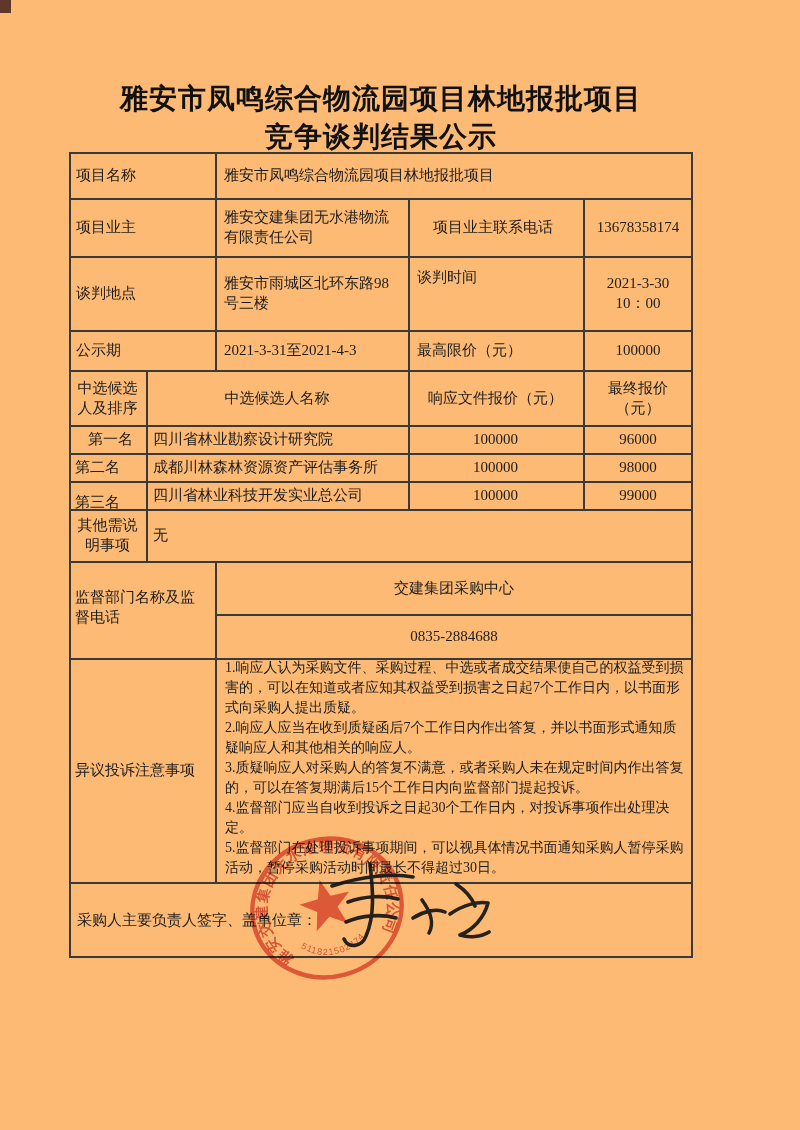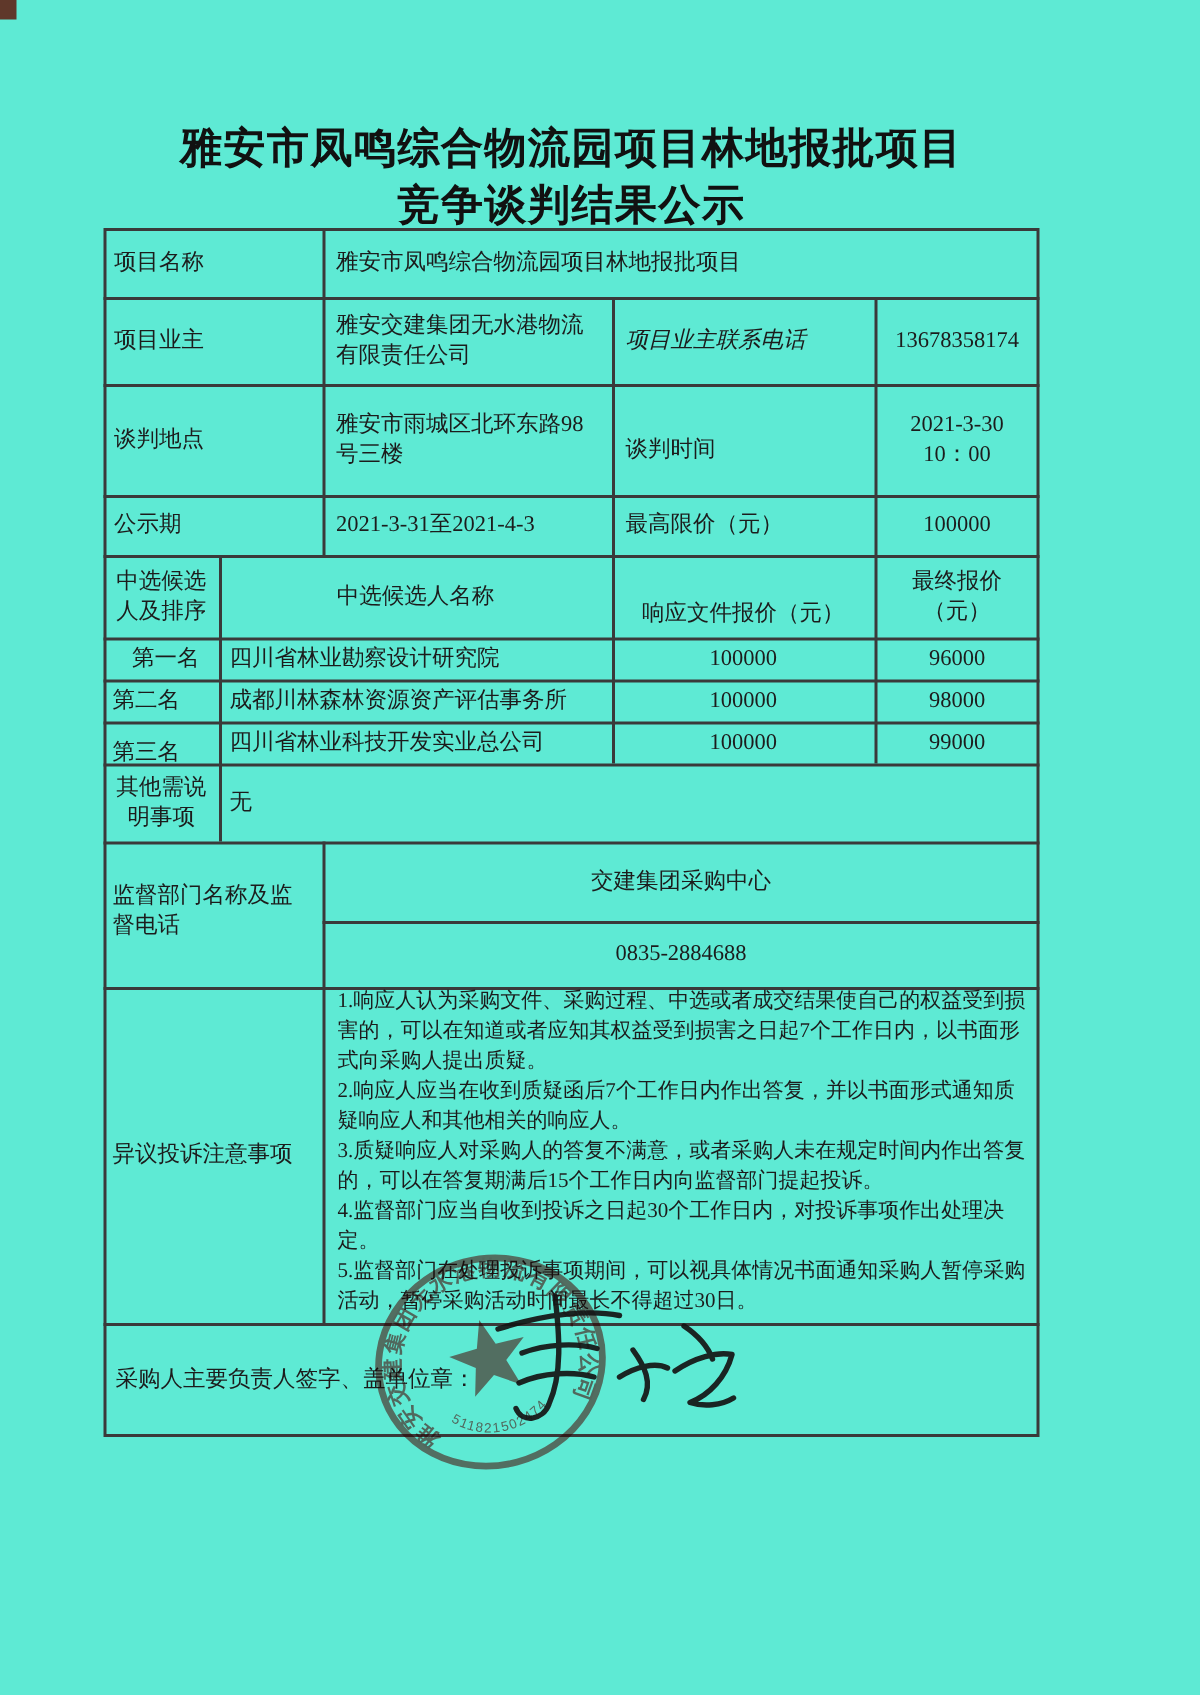"雅安市凤鸣综合物流园项目林地报批项目" .page { background: #5eead4 -> #fdba74 }
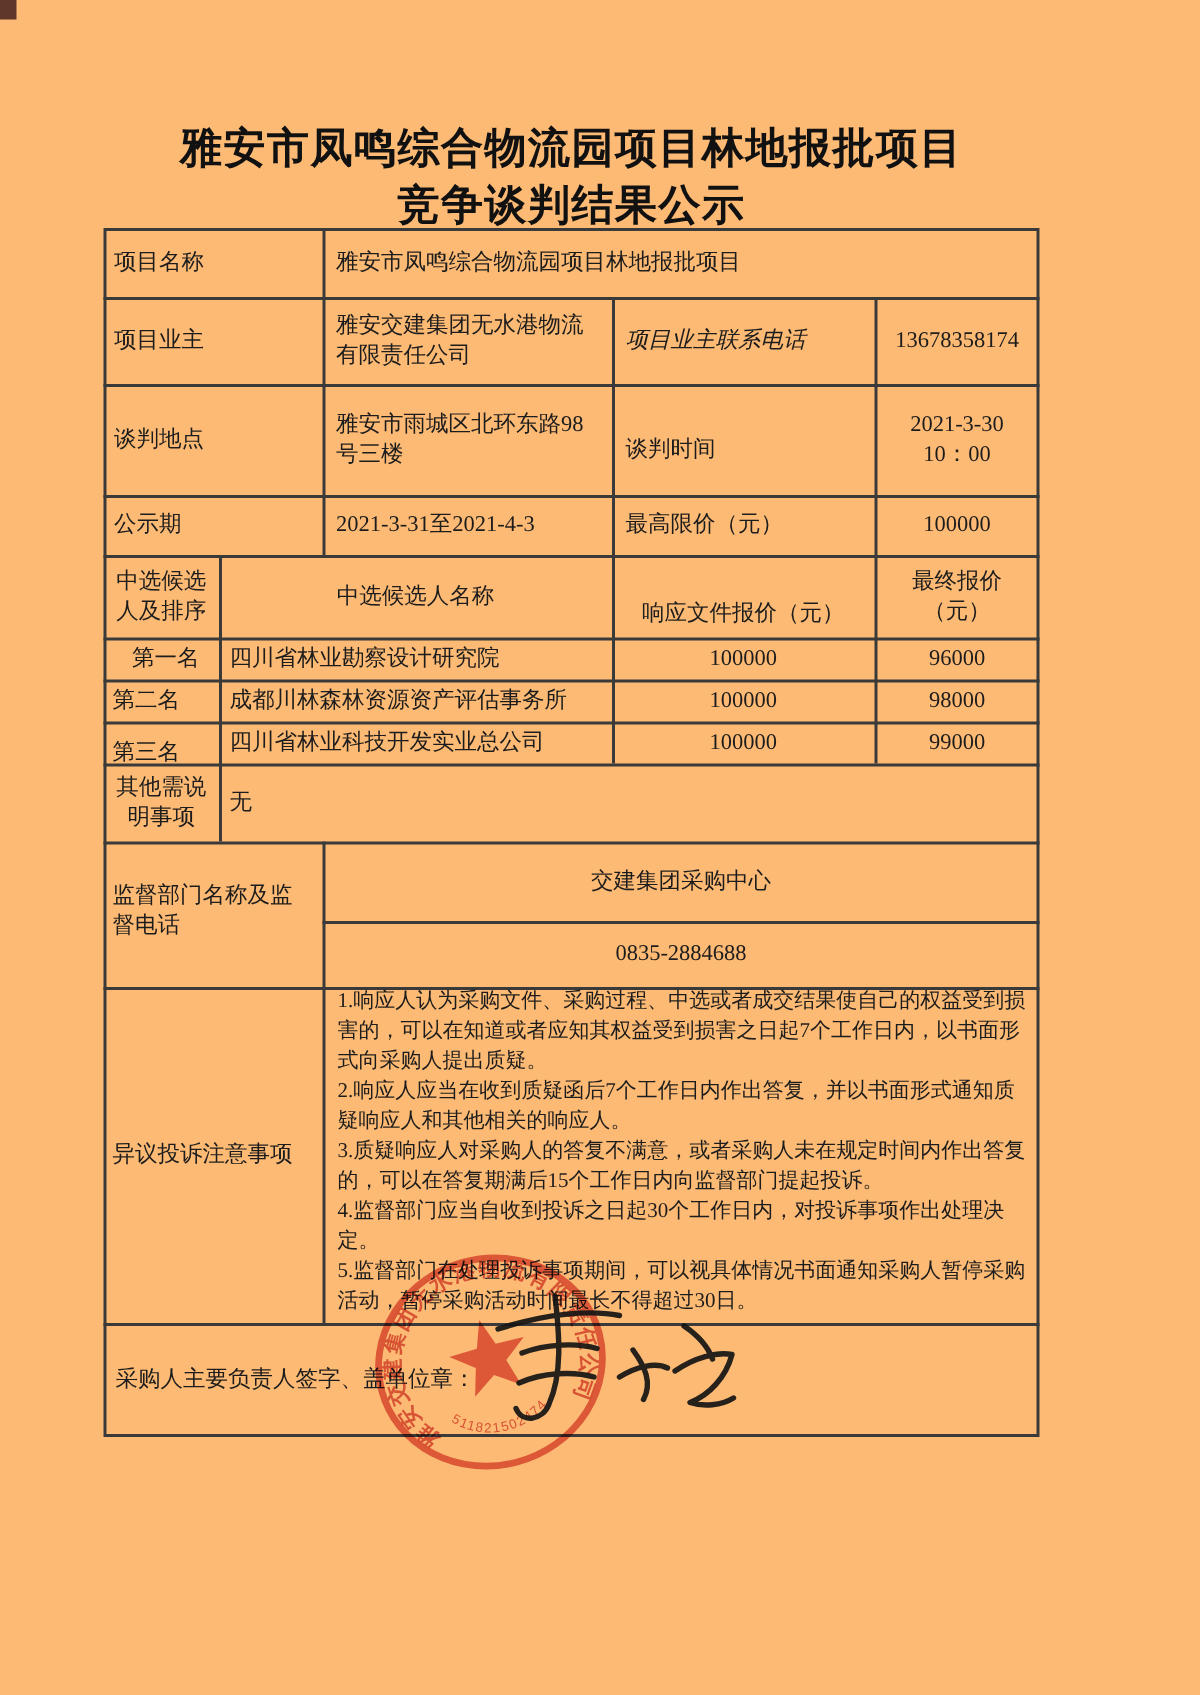"项目业主联系电话" div.cell { font-style: italic -> none; left: 410px -> 426px }
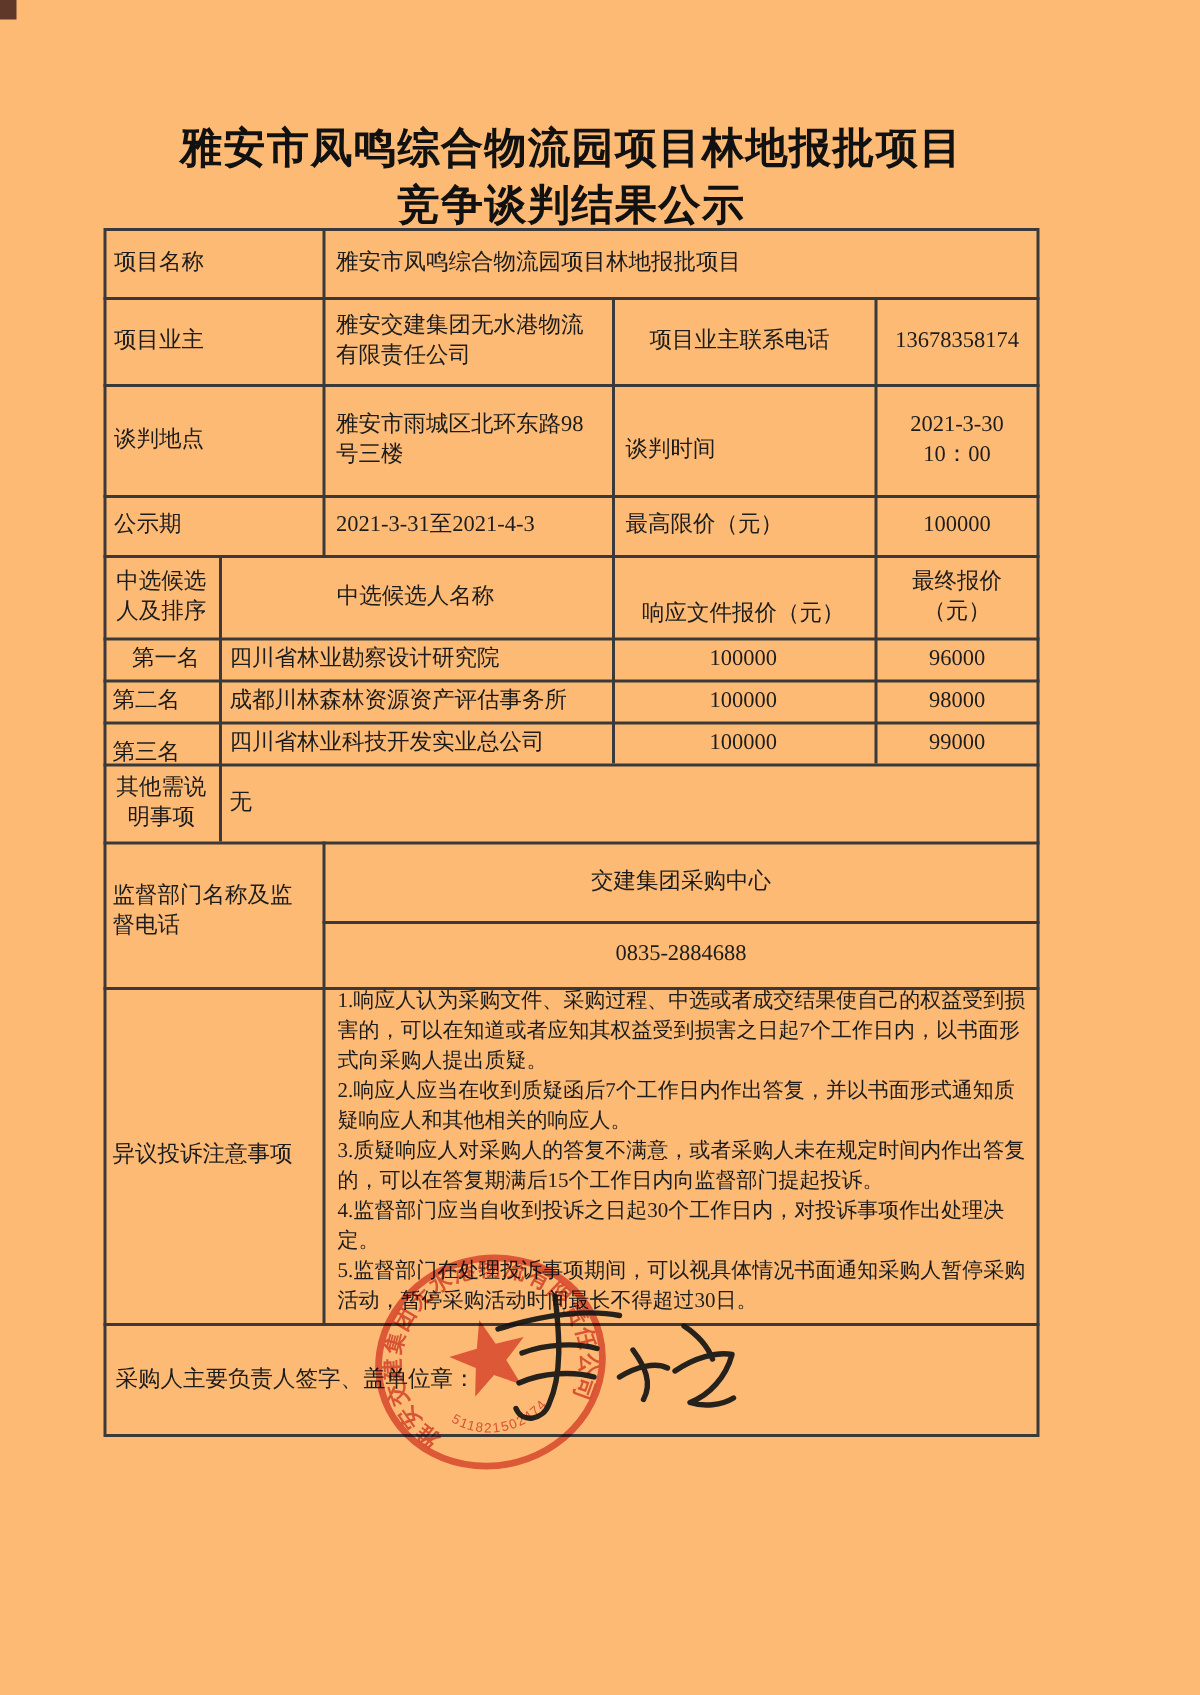"谈判时间" div.cell { top: 263px -> 240px }
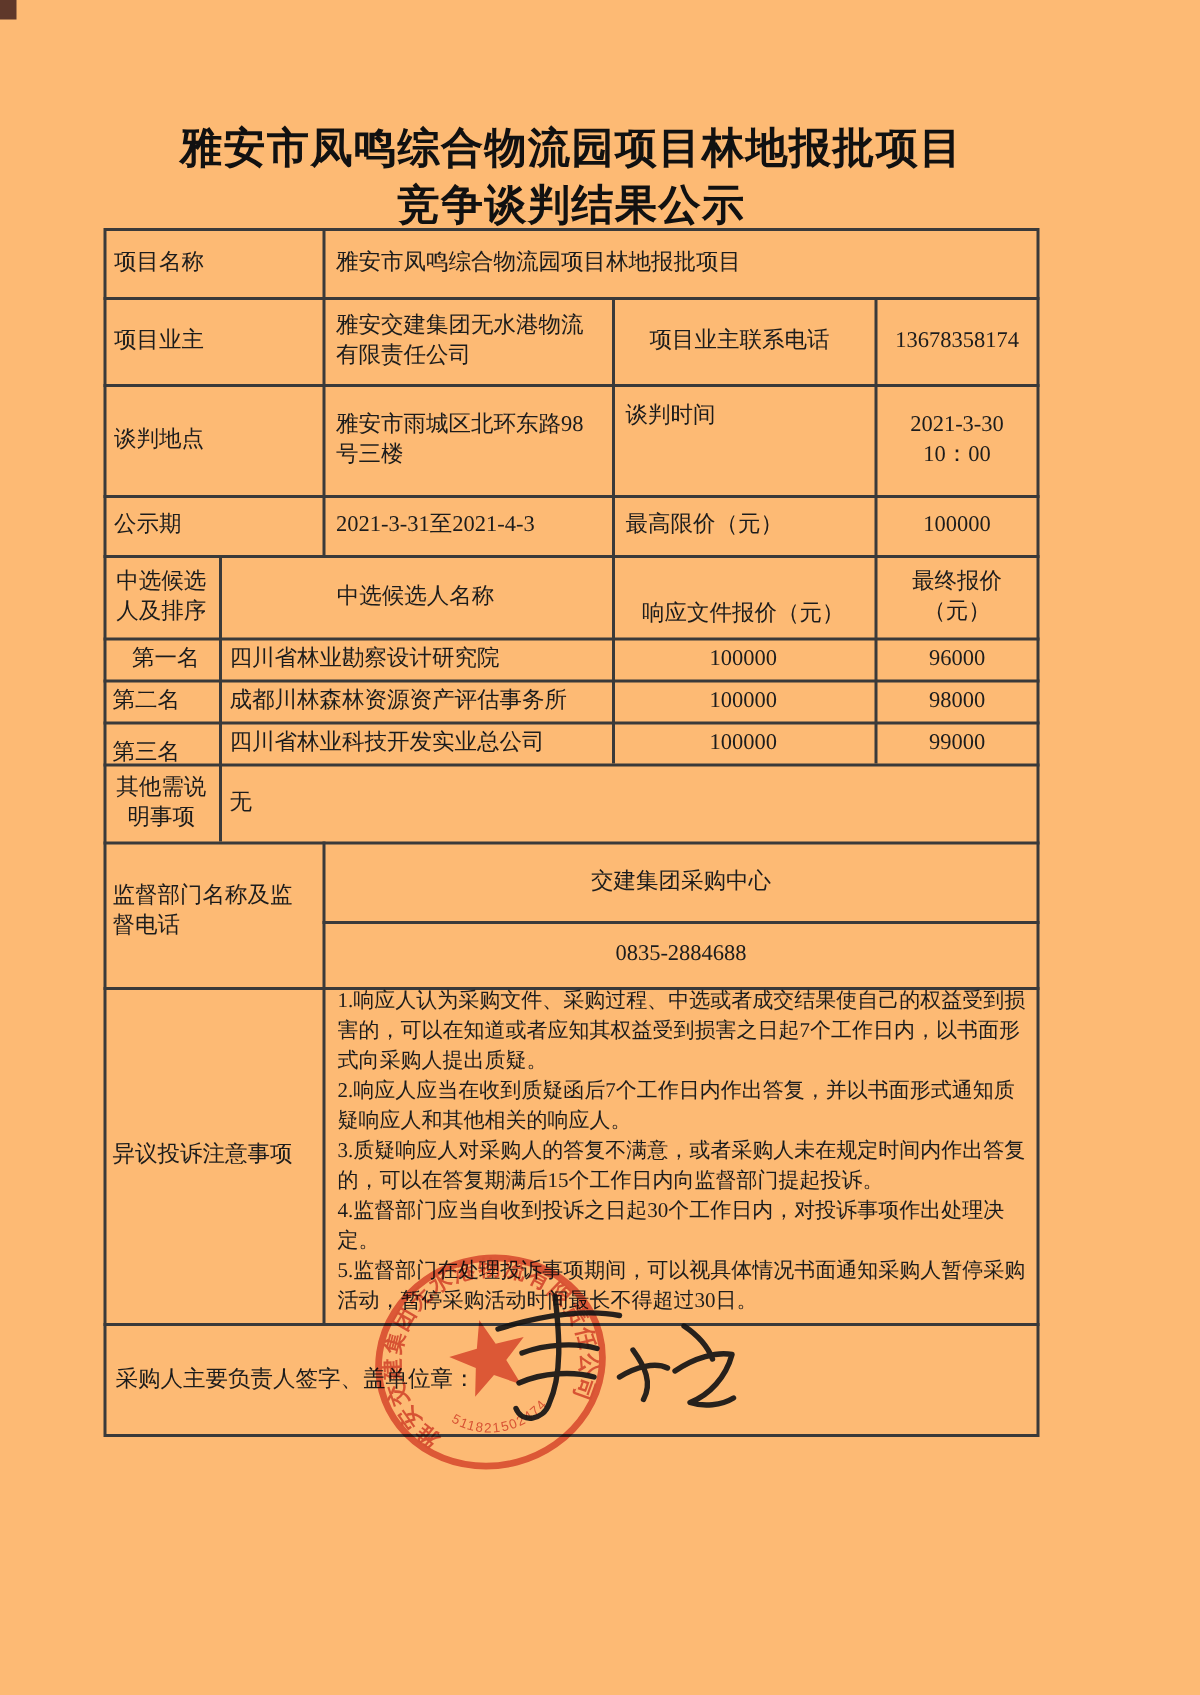"响应文件报价（元）" div.cell { margin-top: 11px -> none }
